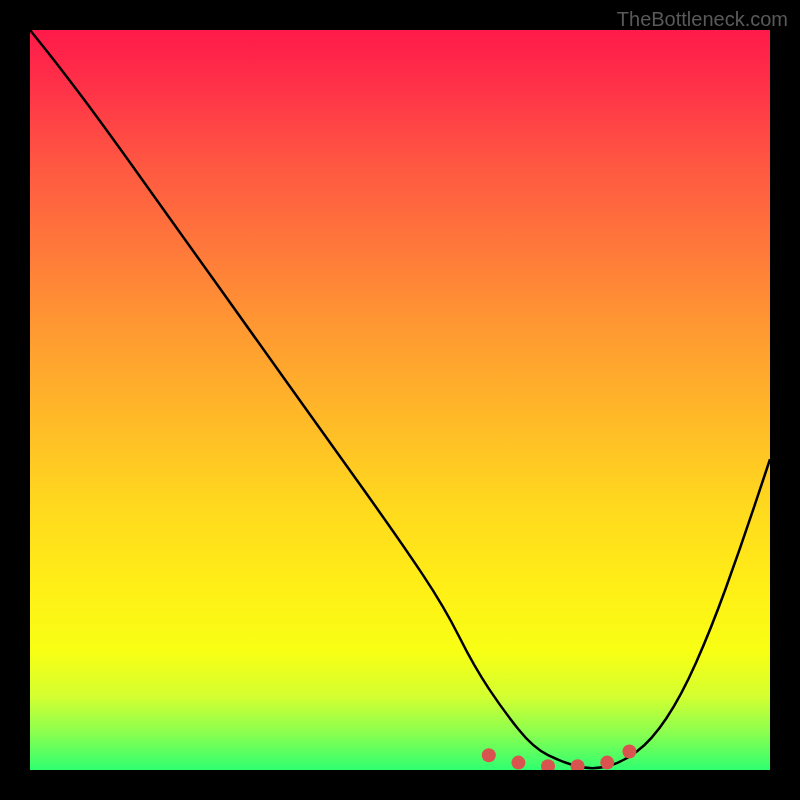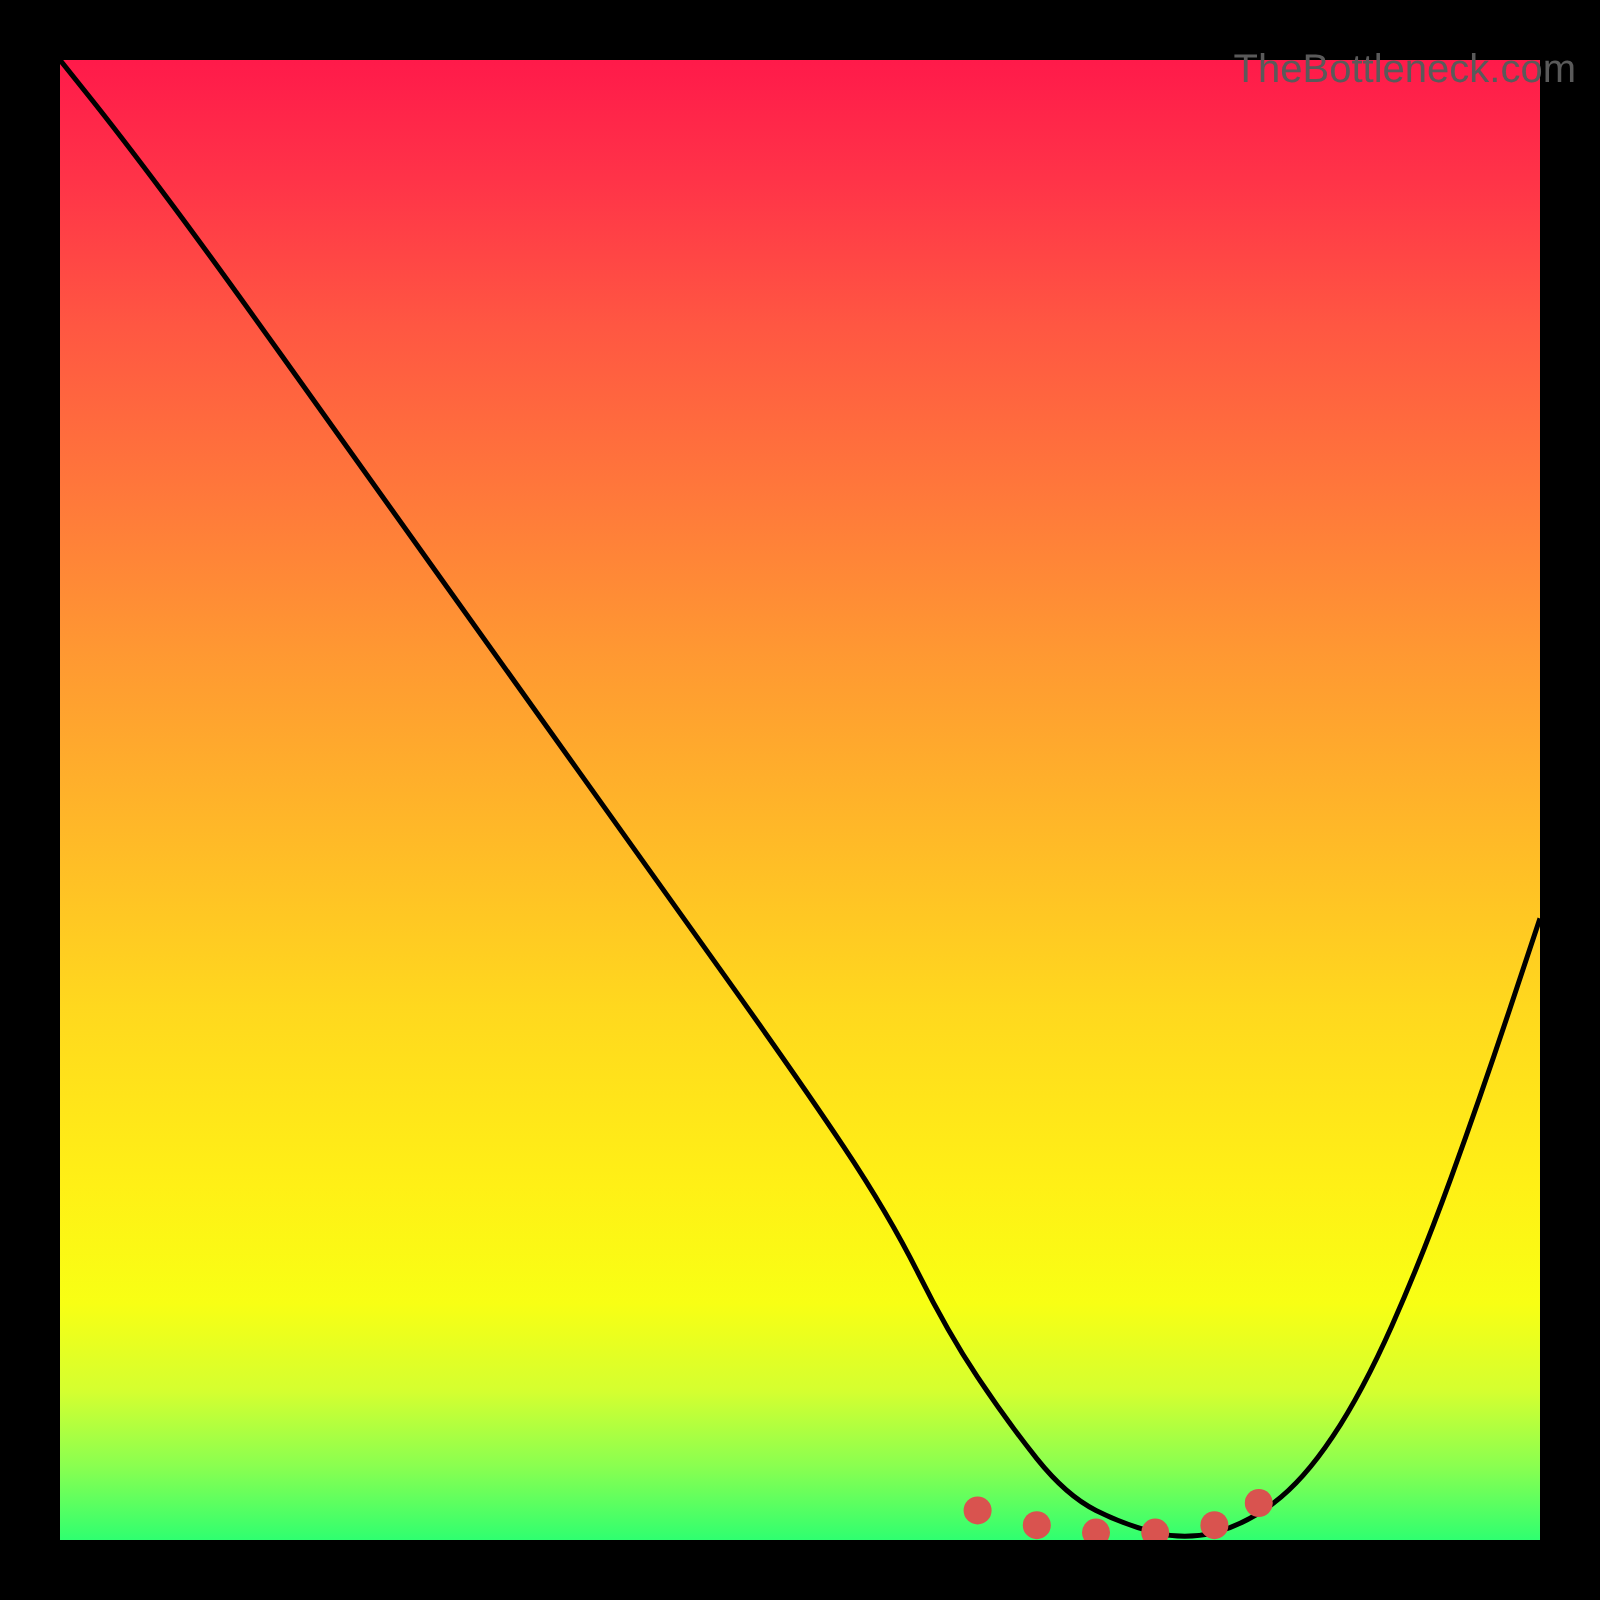"TheBottleneck.com" .watermark { top: 24px -> 8px }
